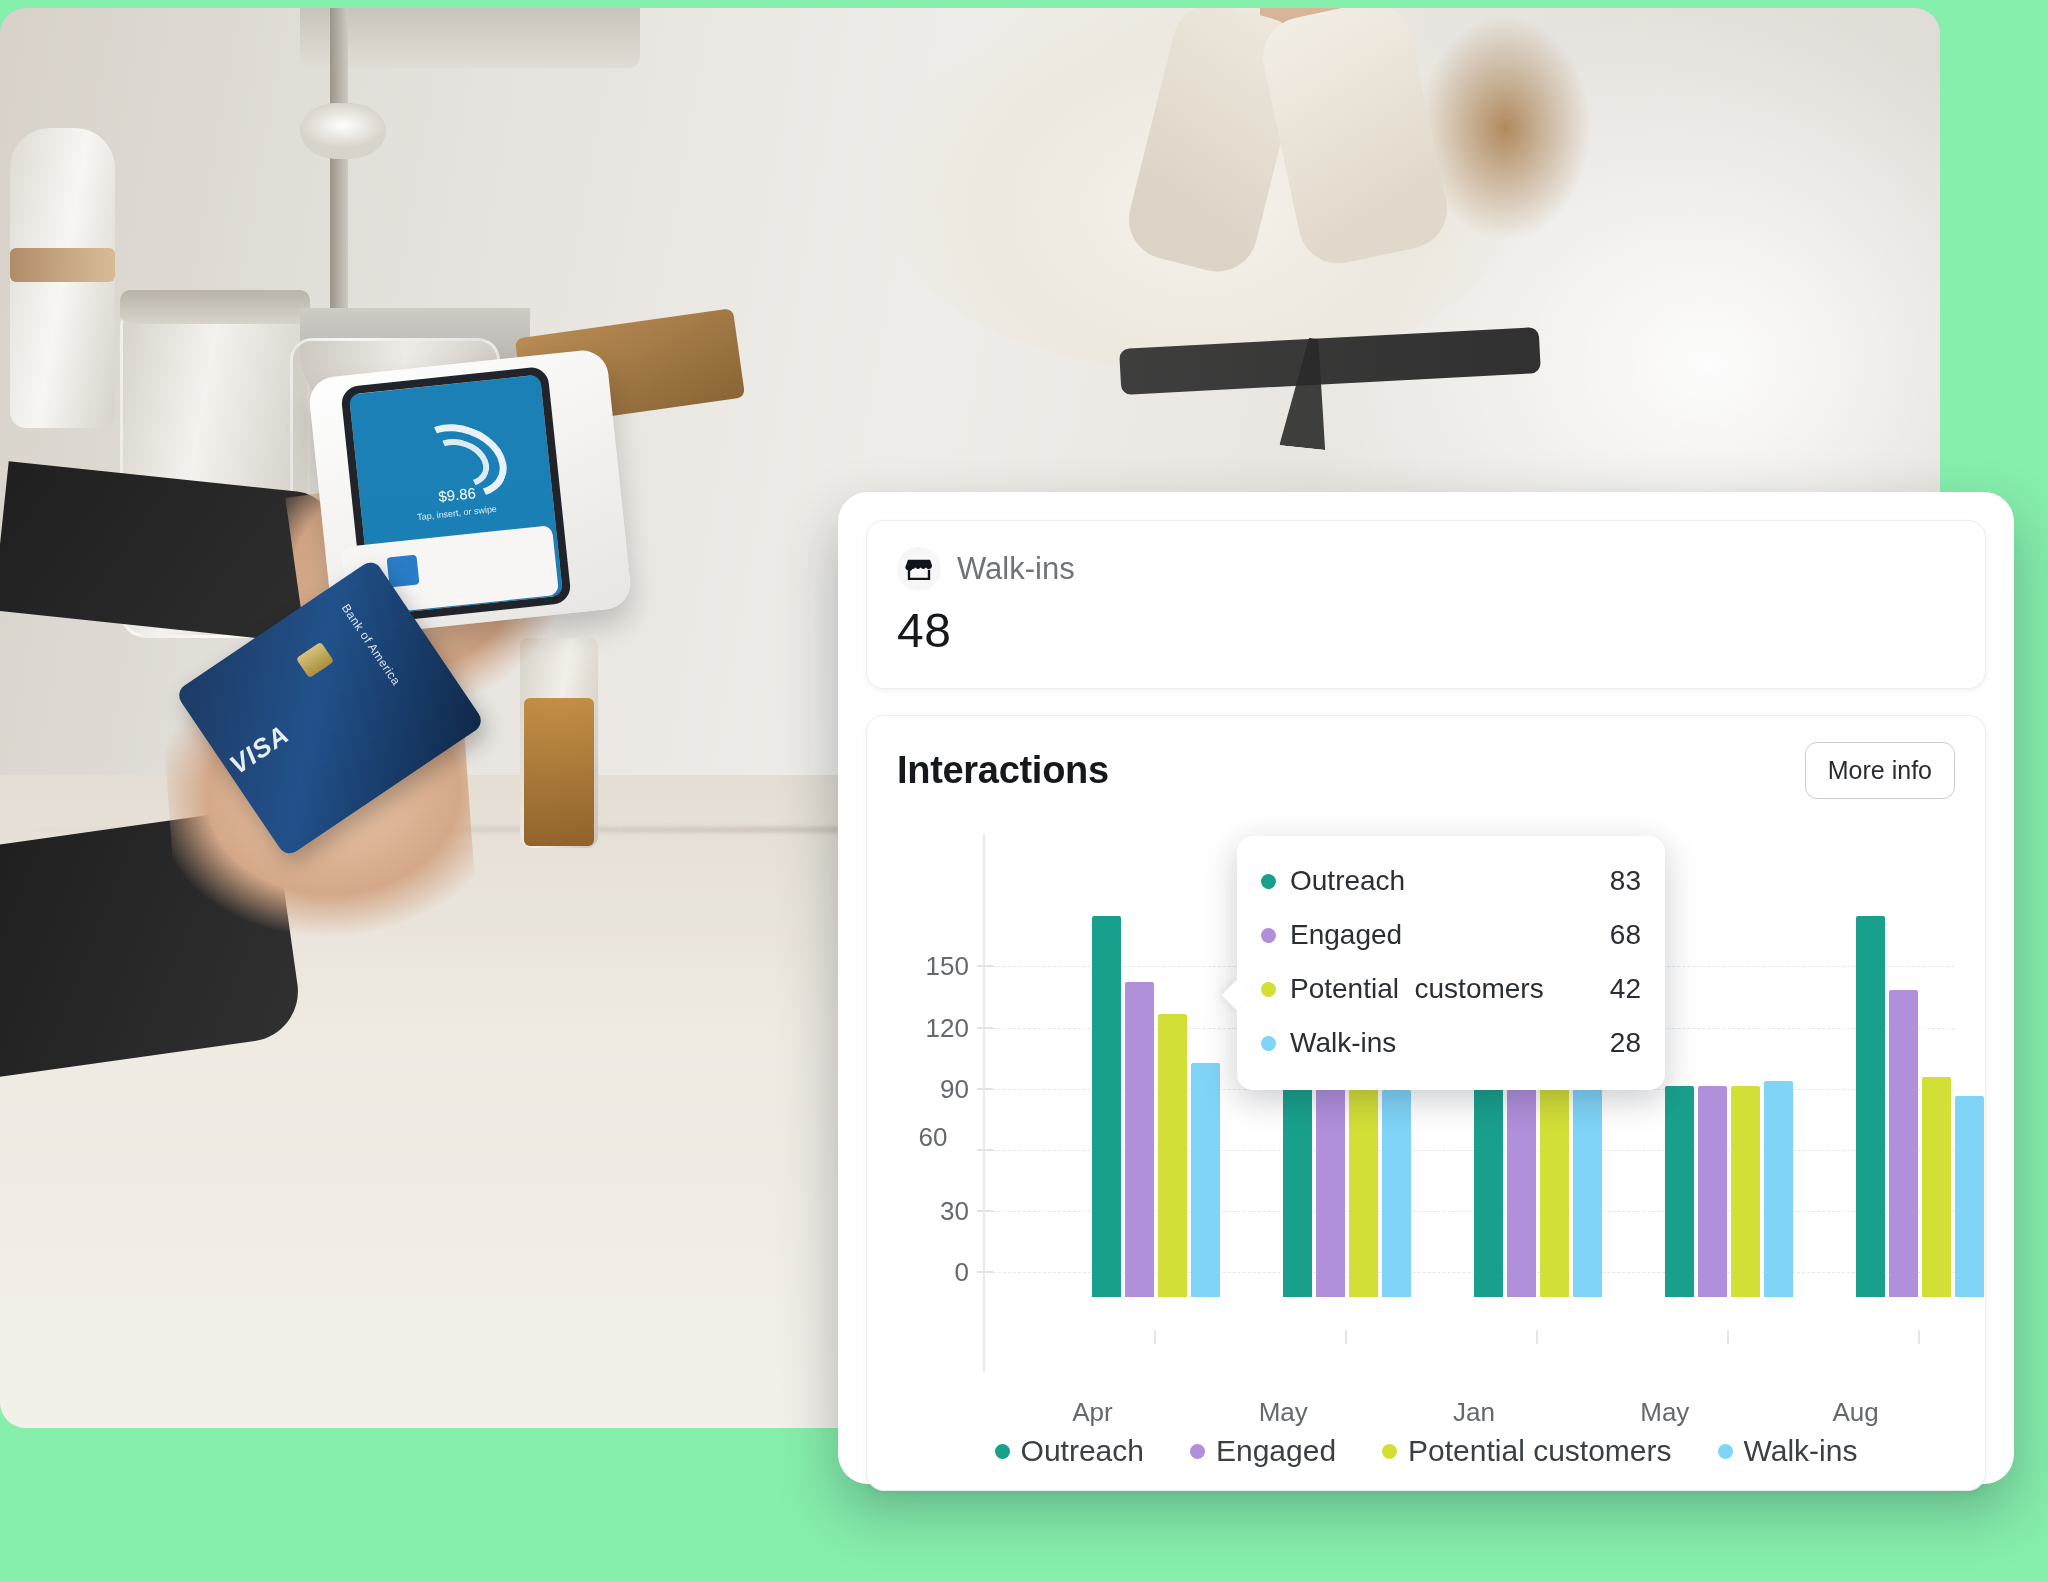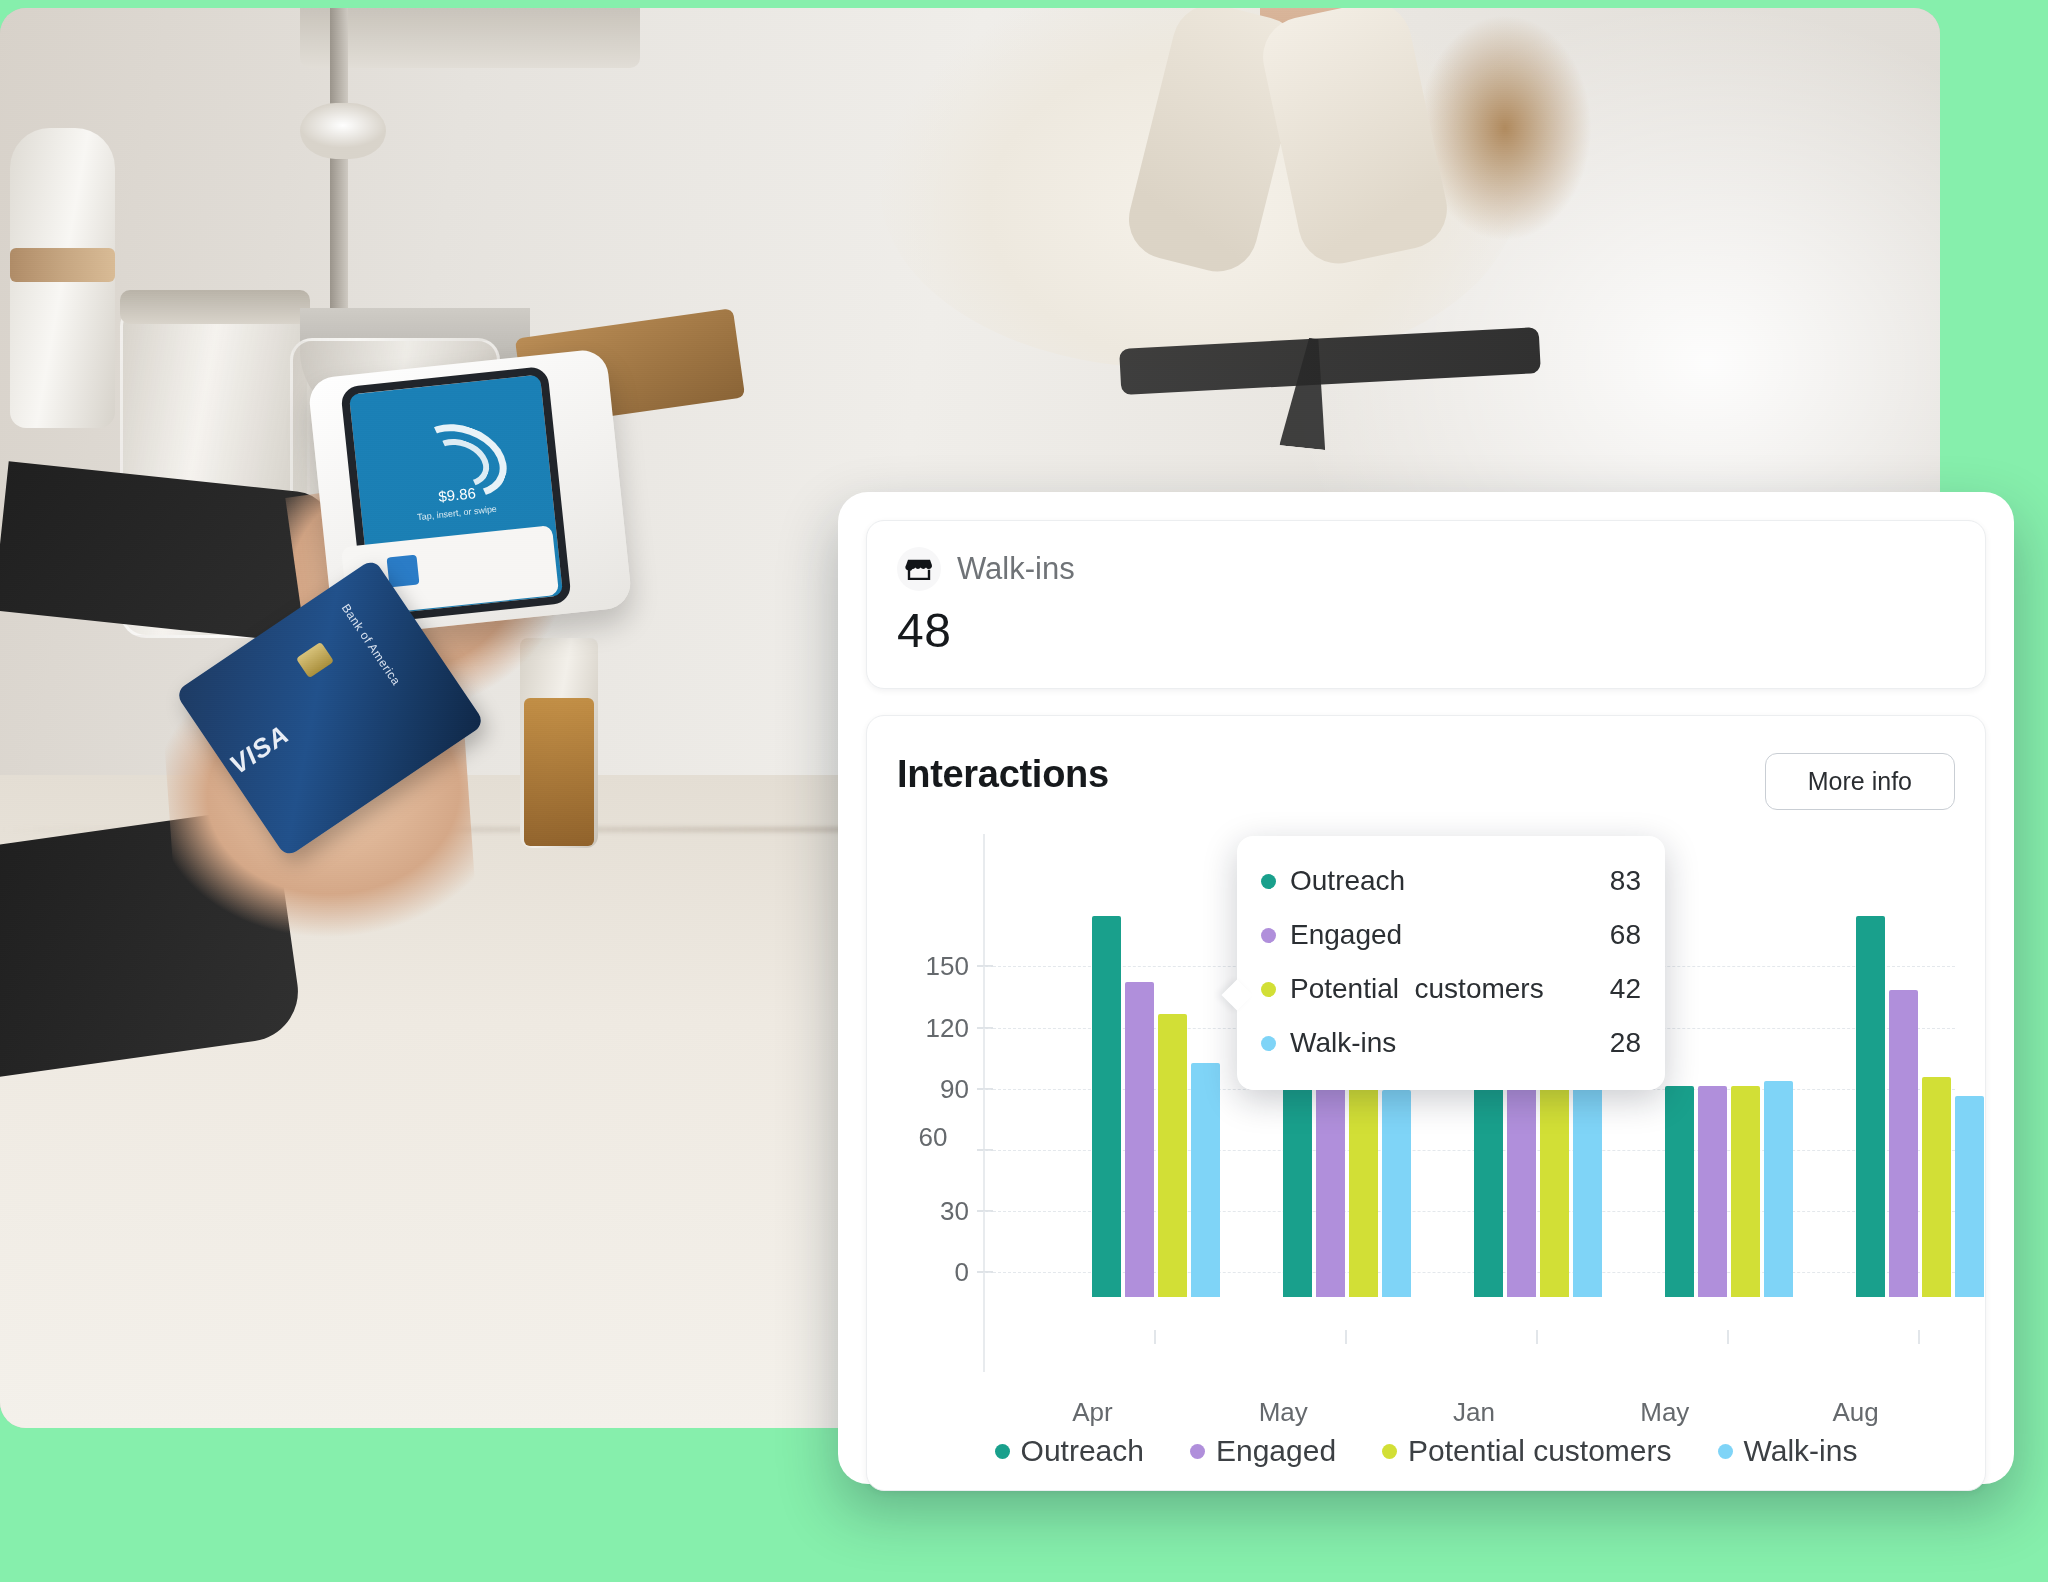"Interactions" .chart-head { align-items: none -> center; margin-top: 11px -> none }
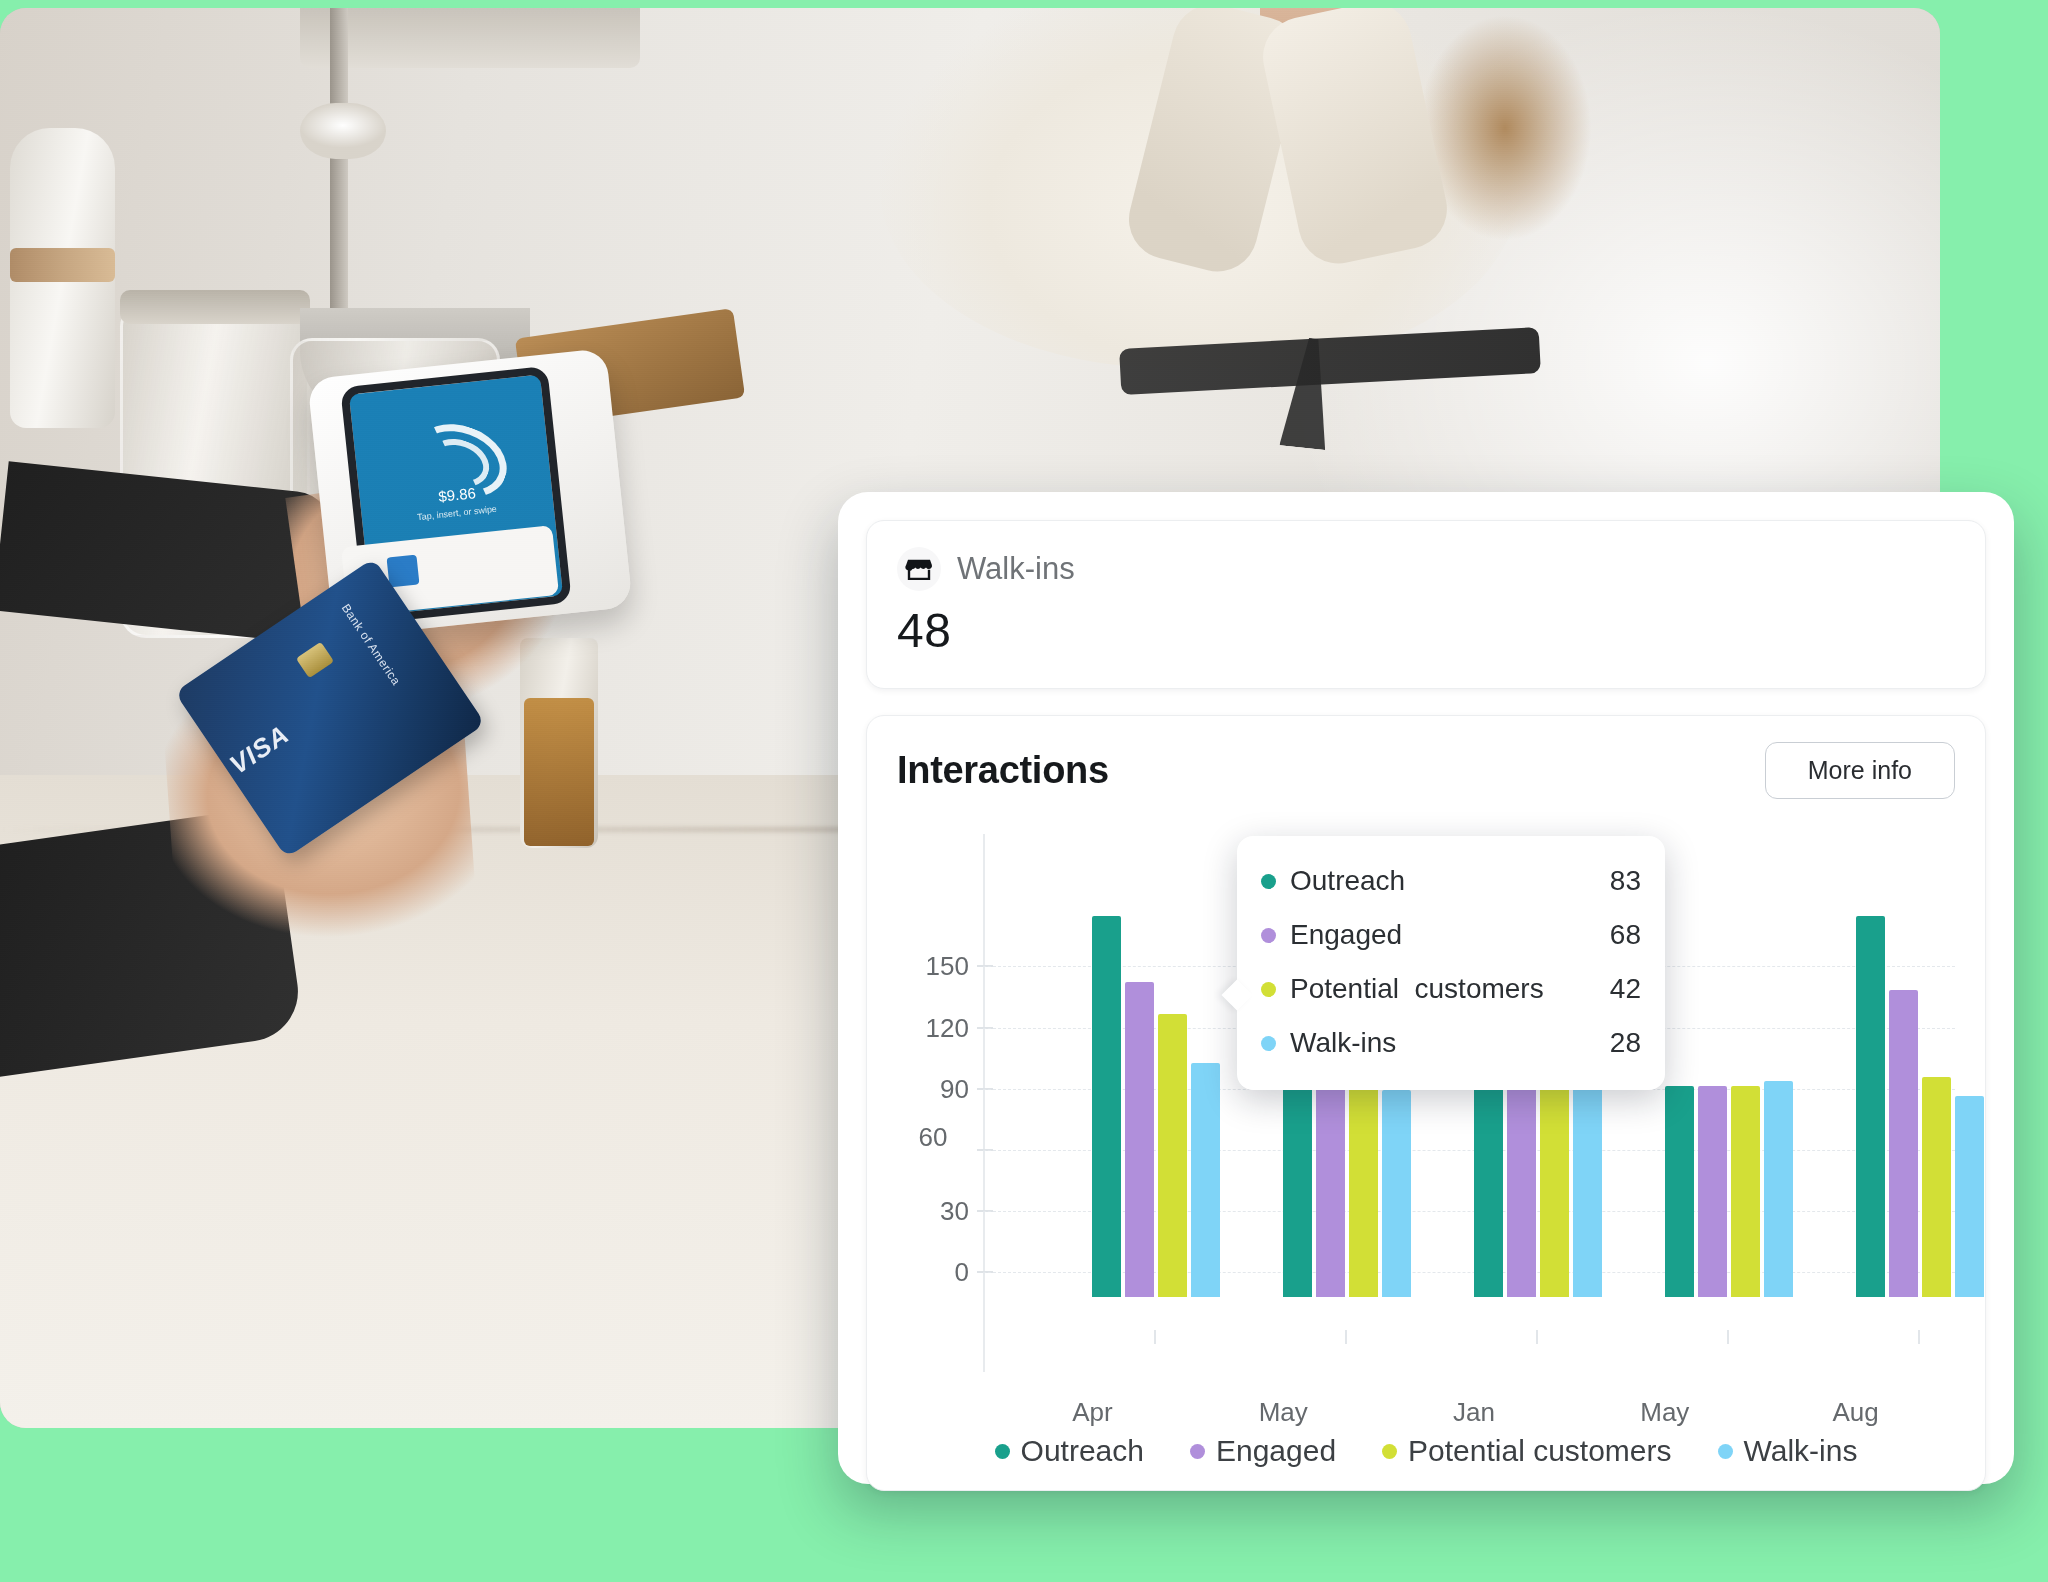"More info" #more-info-btn { padding: 13px 42px -> 13px 22px }
